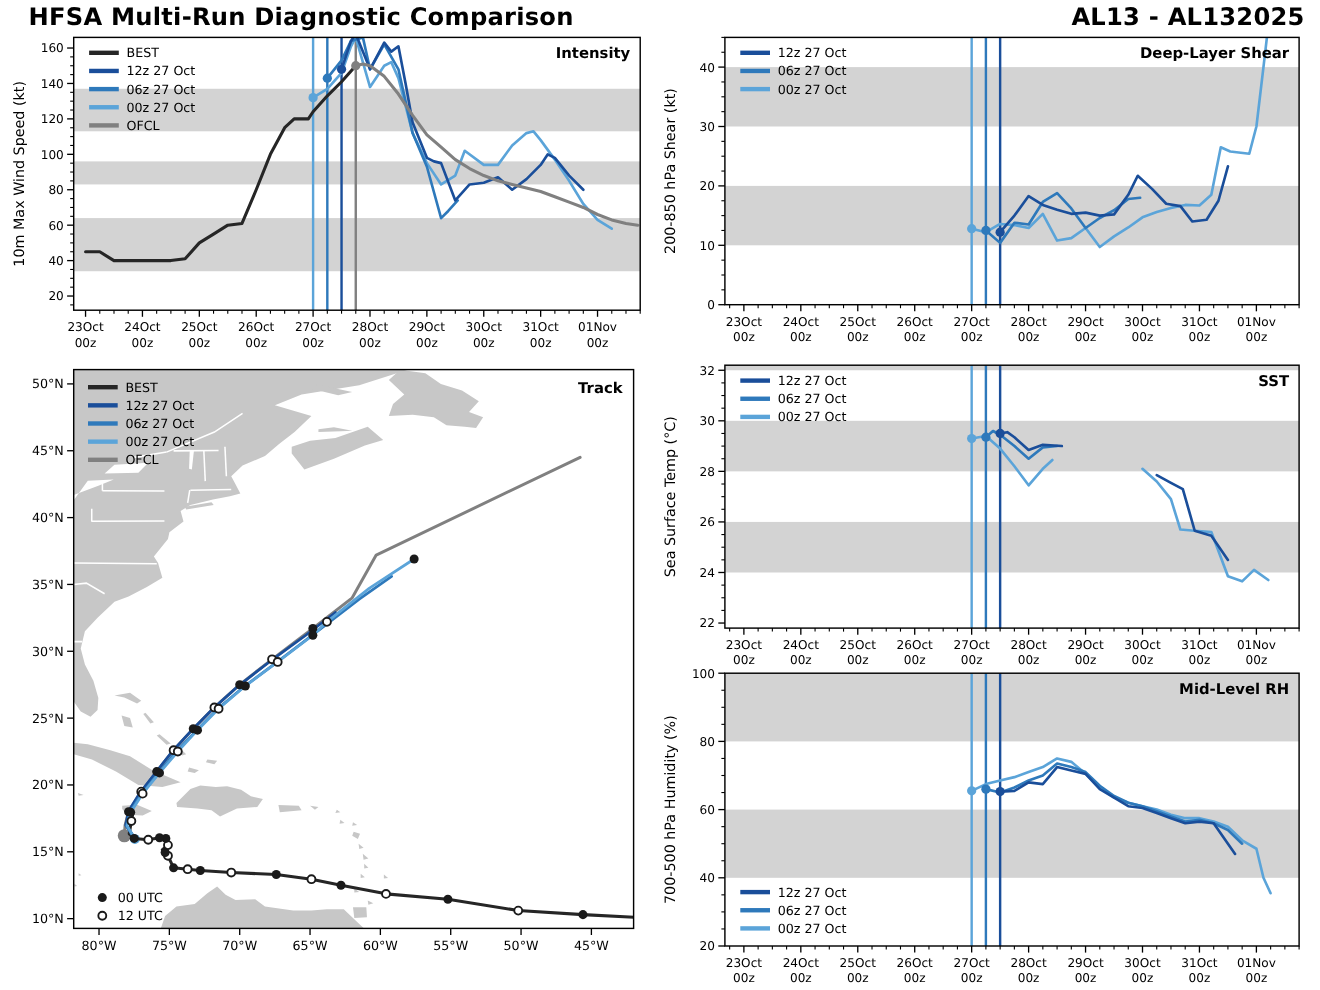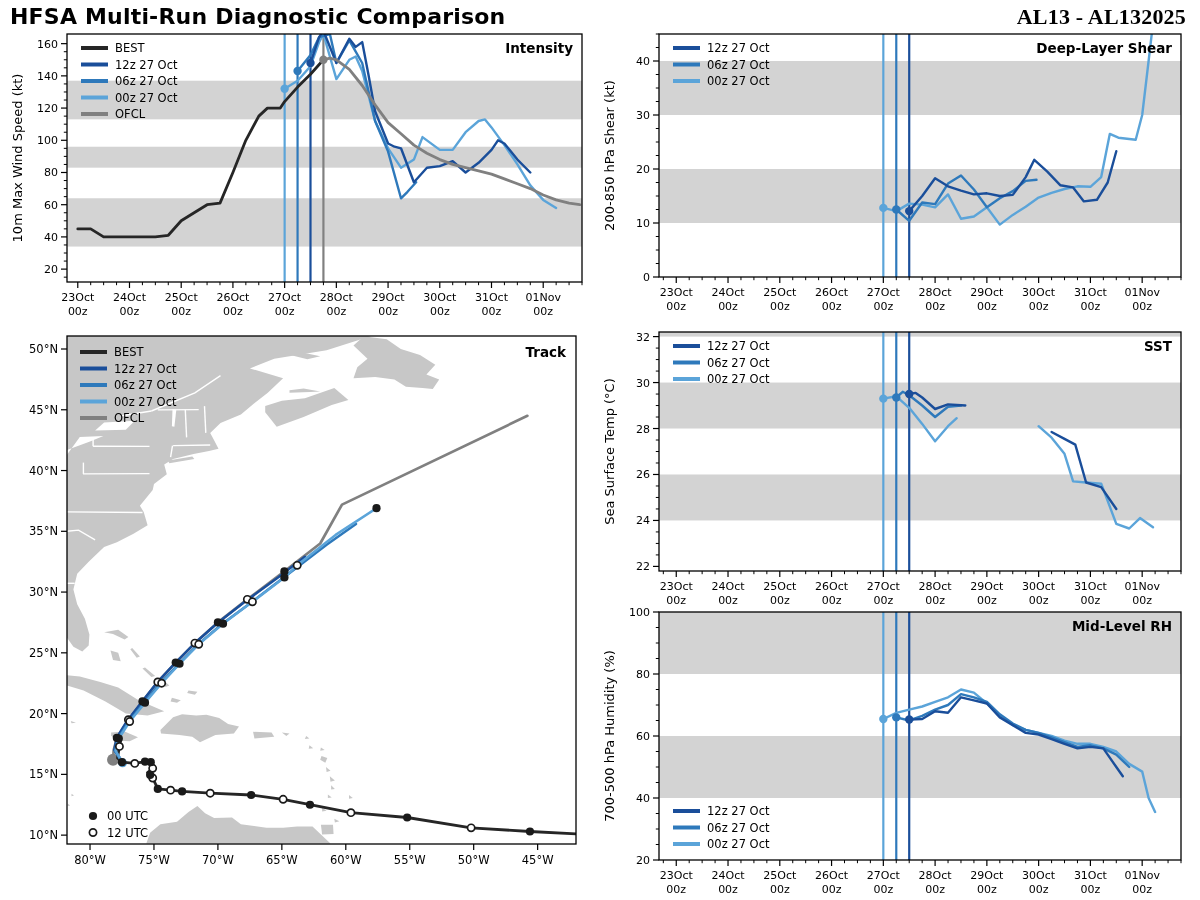"HFSA Multi-Run Diagnostic Comparison" .hdr { margin-left: none -> 16px }
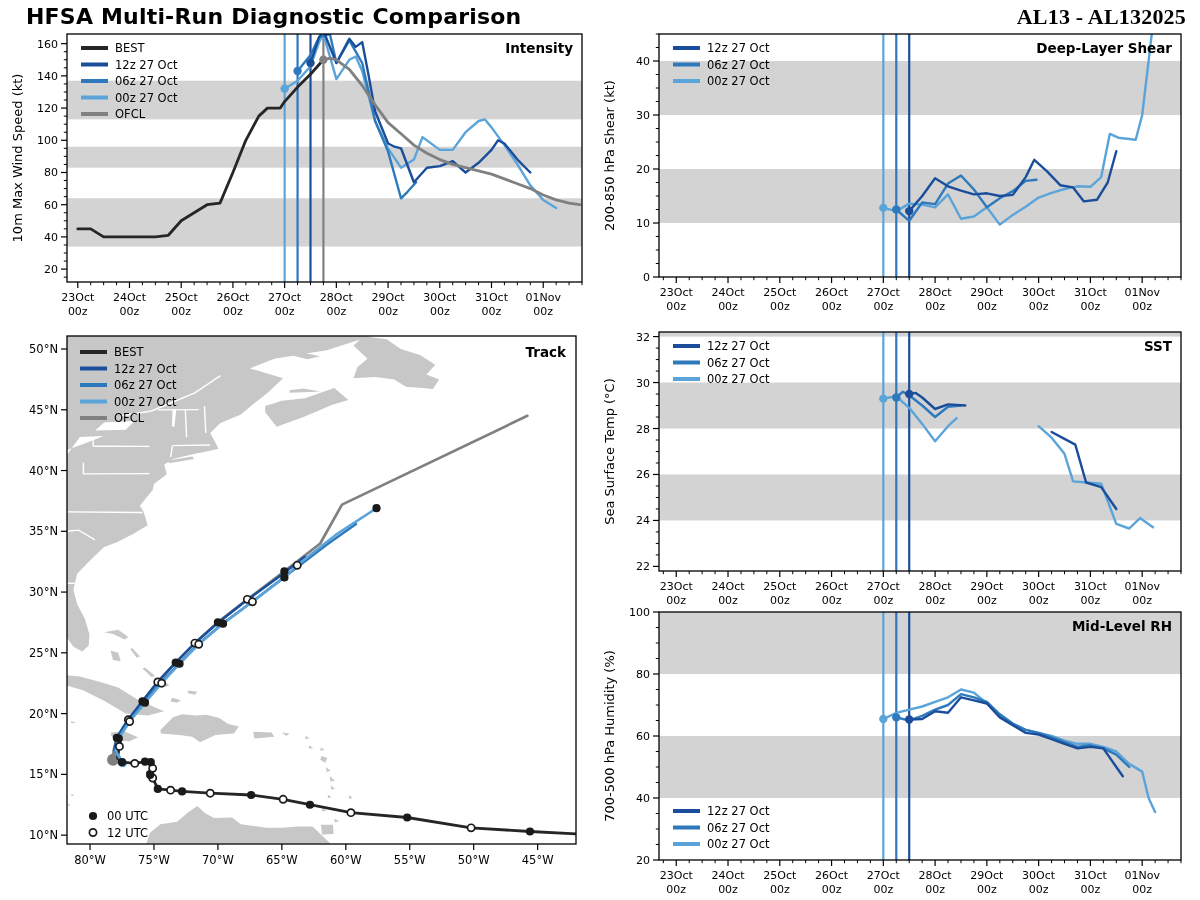"AL13 - AL132025" #hdr-storm { font-family: Liberation Serif, serif -> none }
